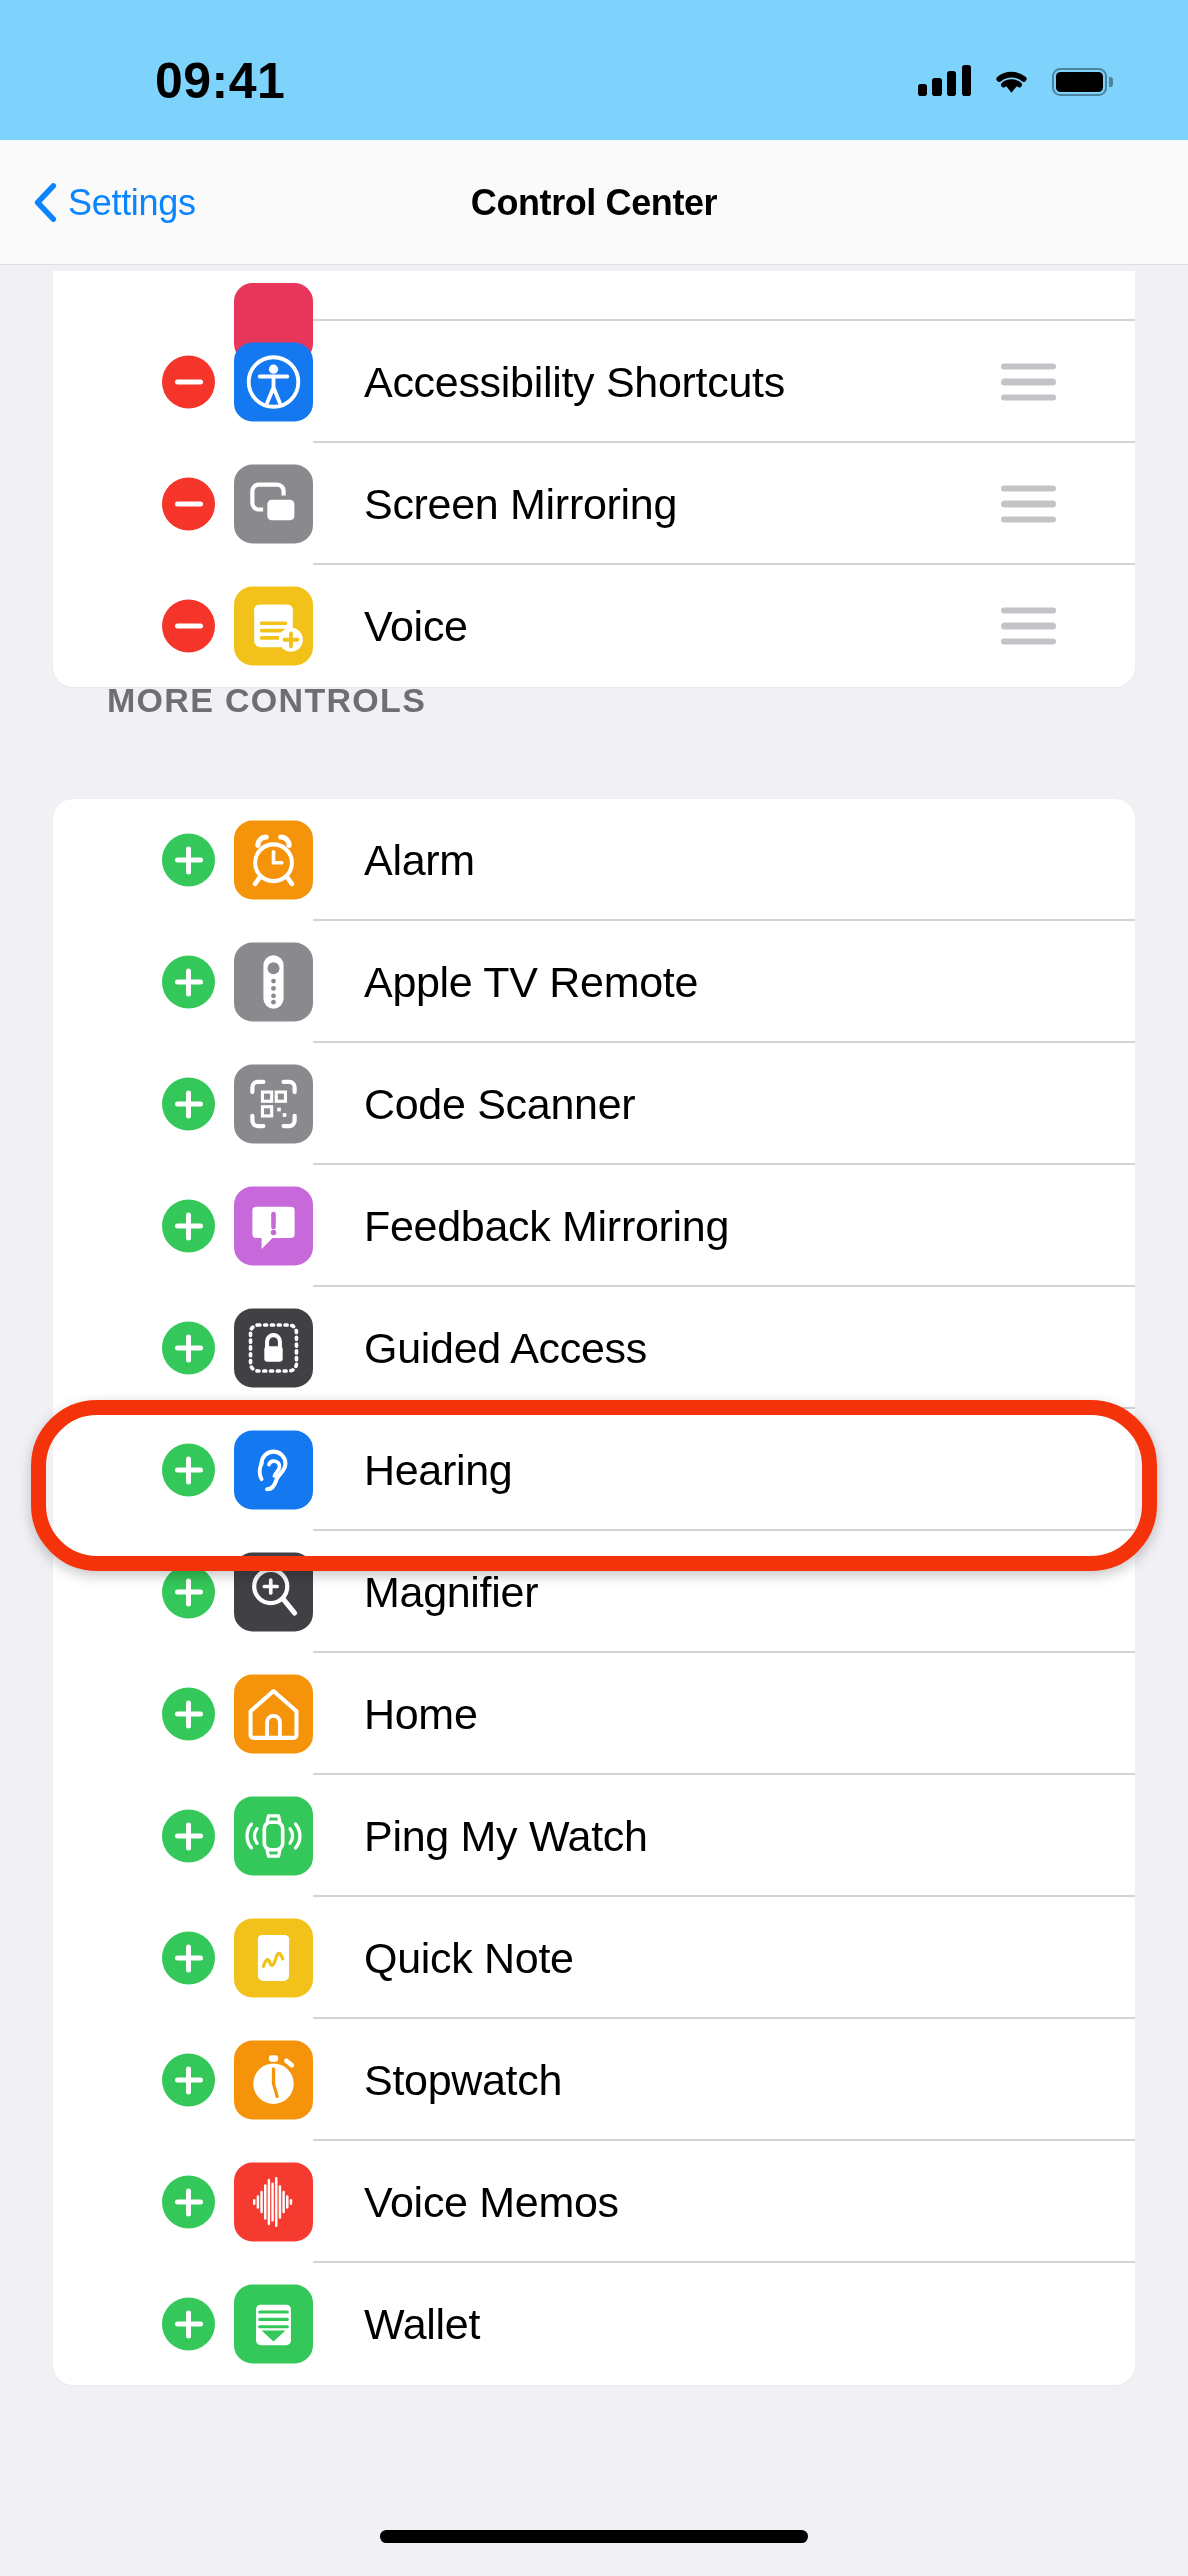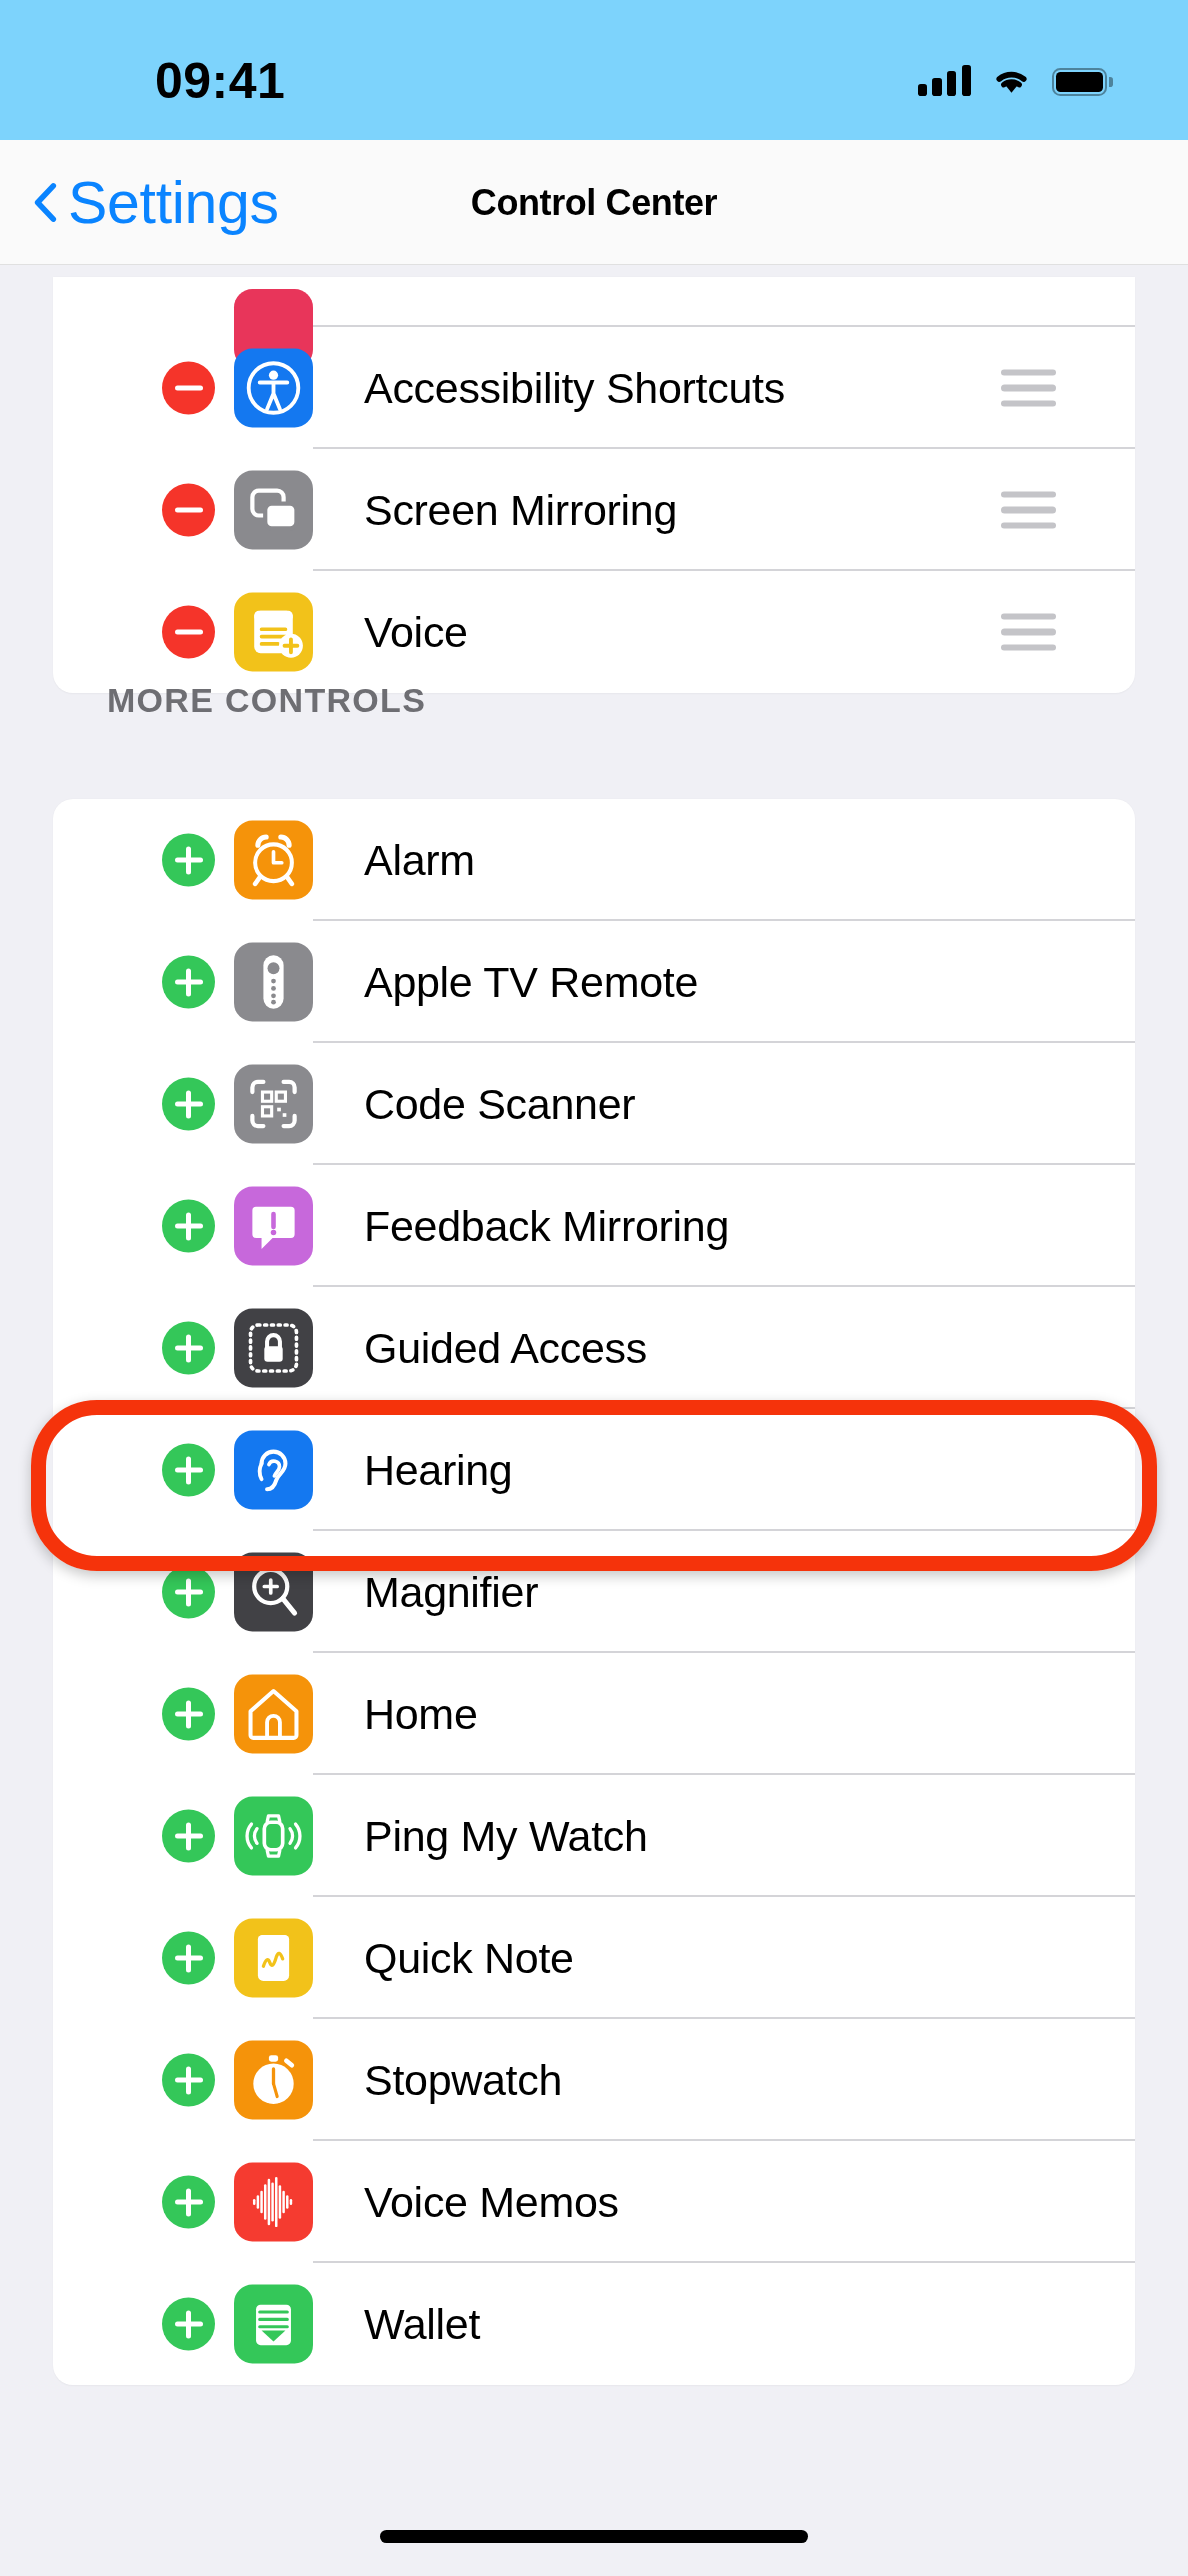"Settings" .nav-back-label { font-size: 59px -> 36px }
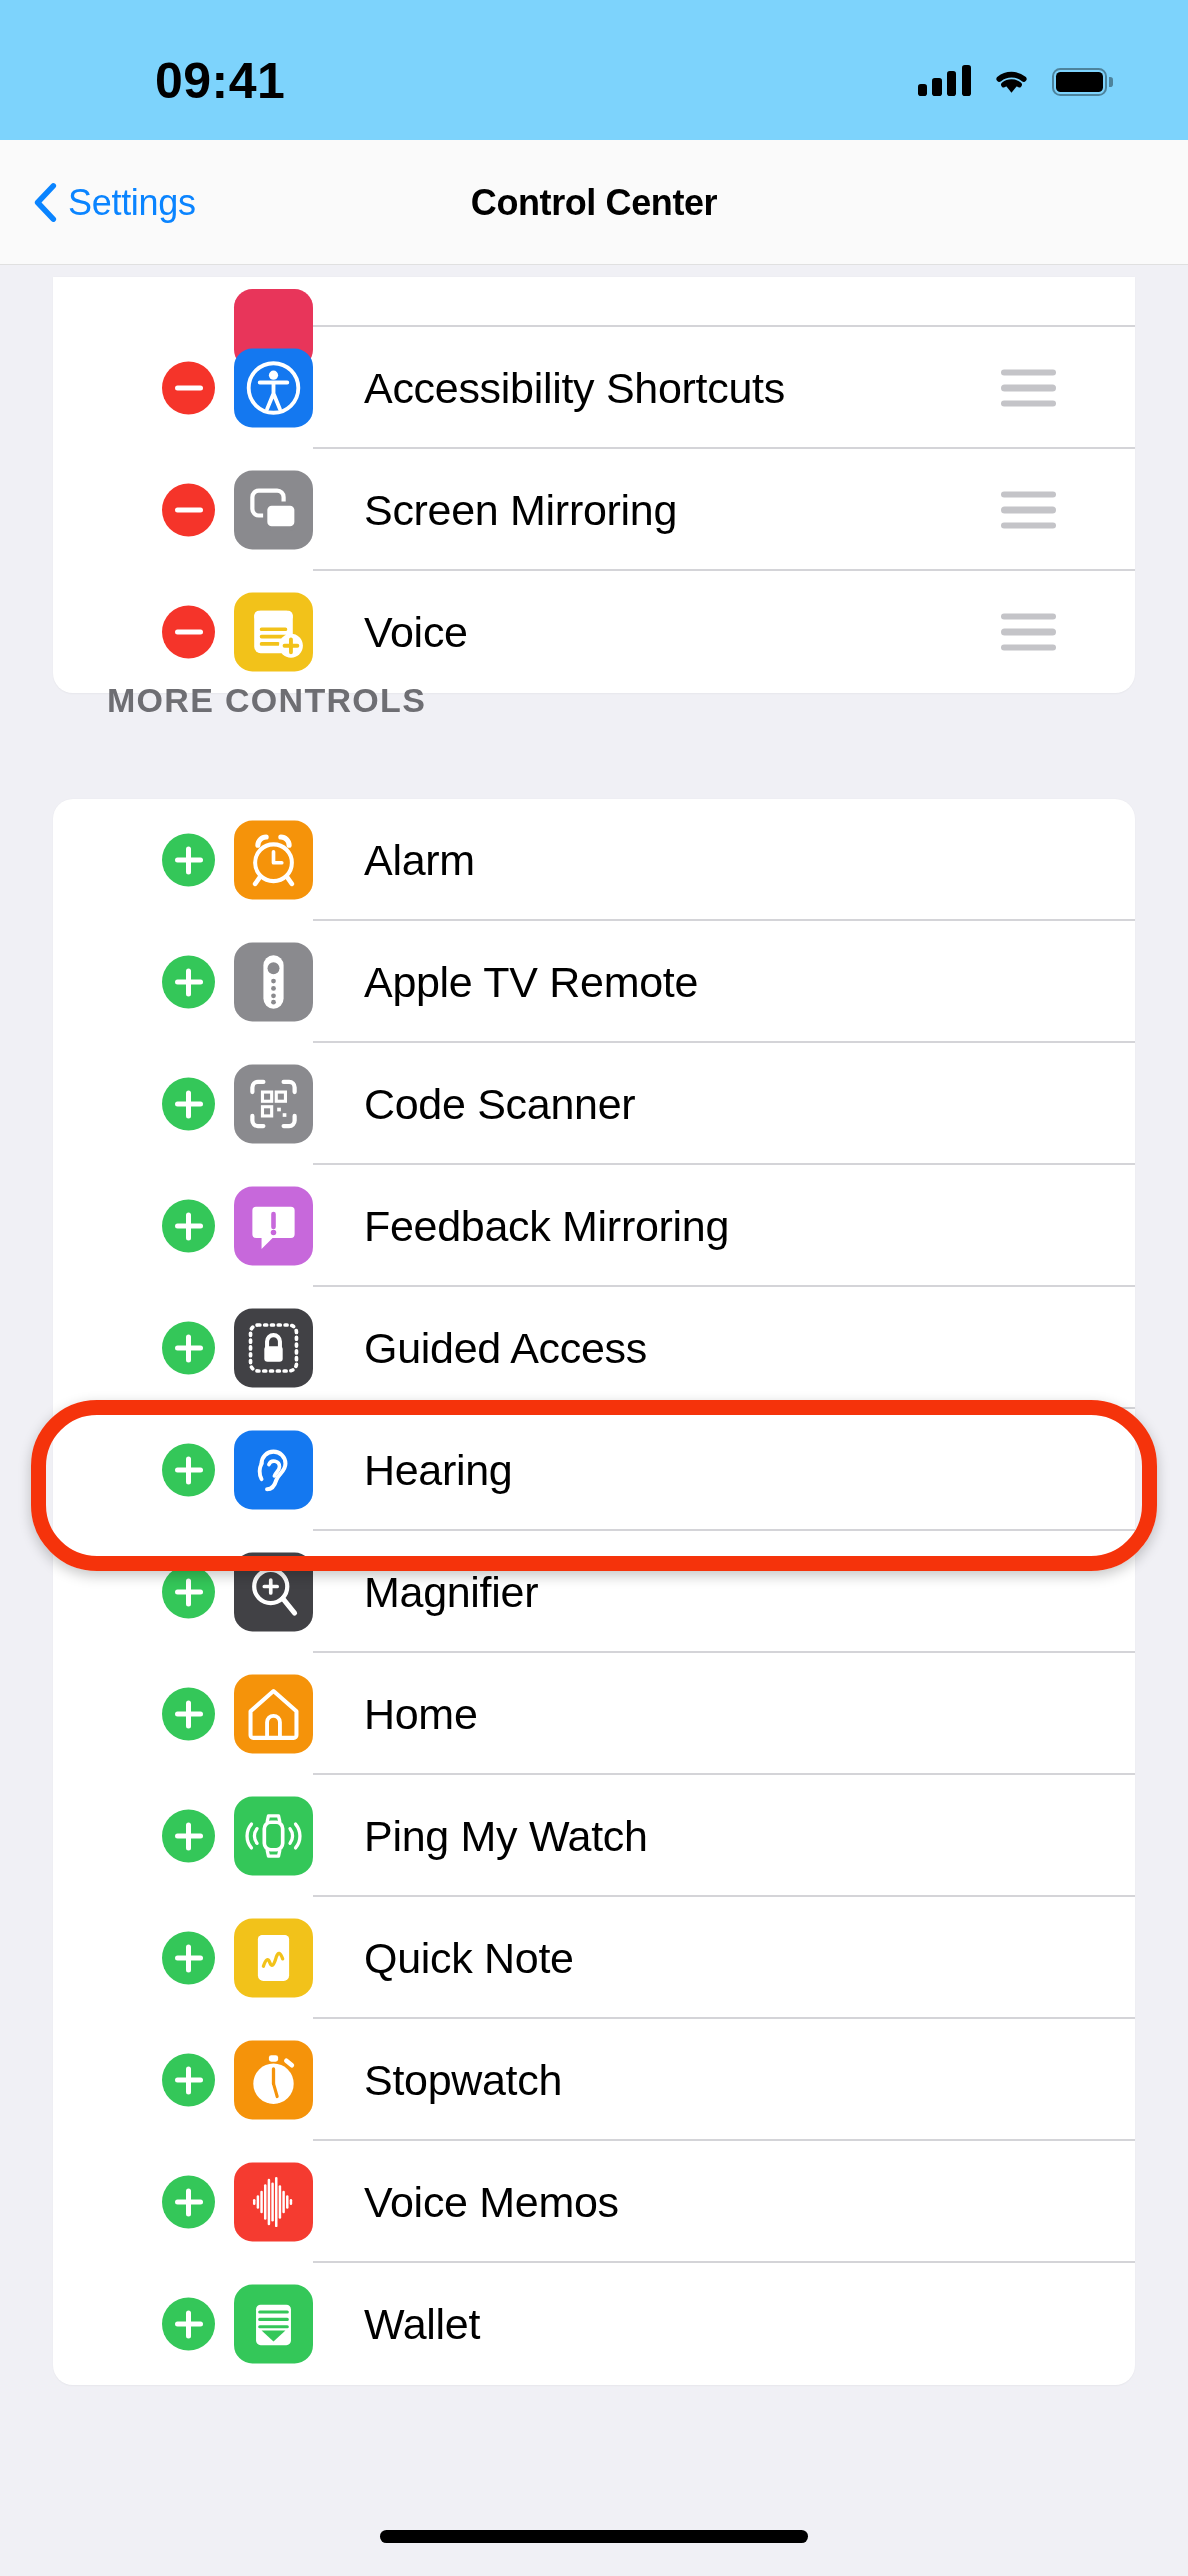"Accessibility Shortcuts" #card-included { top: 12px -> 6px }
